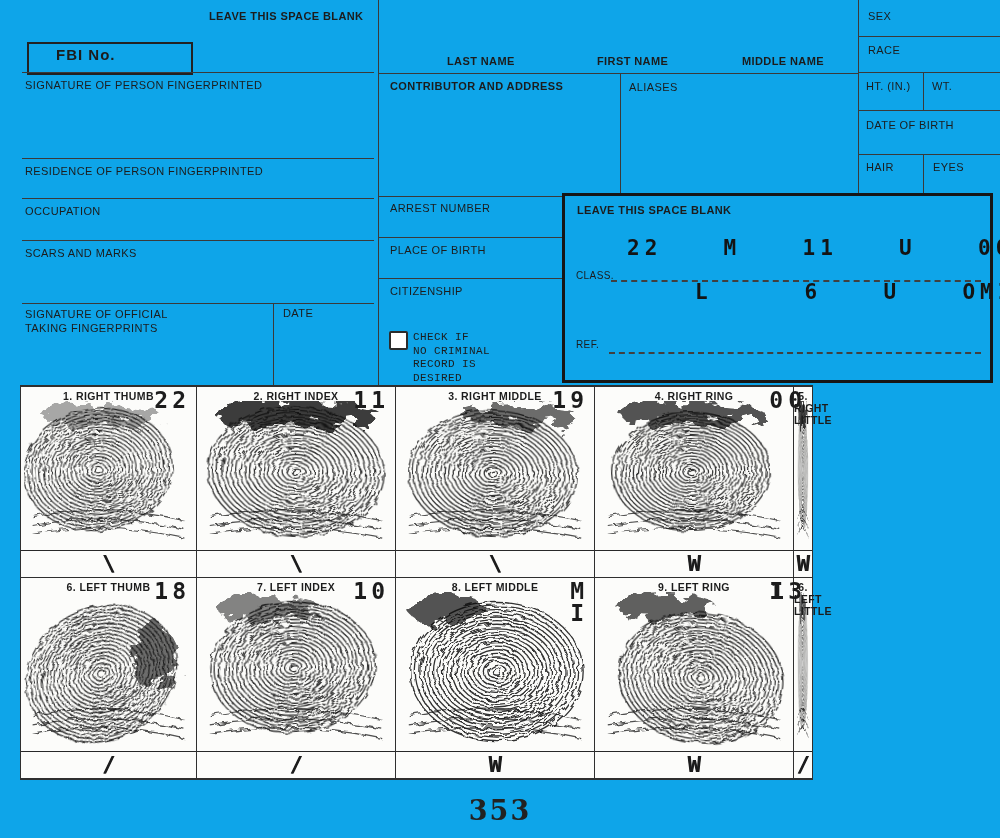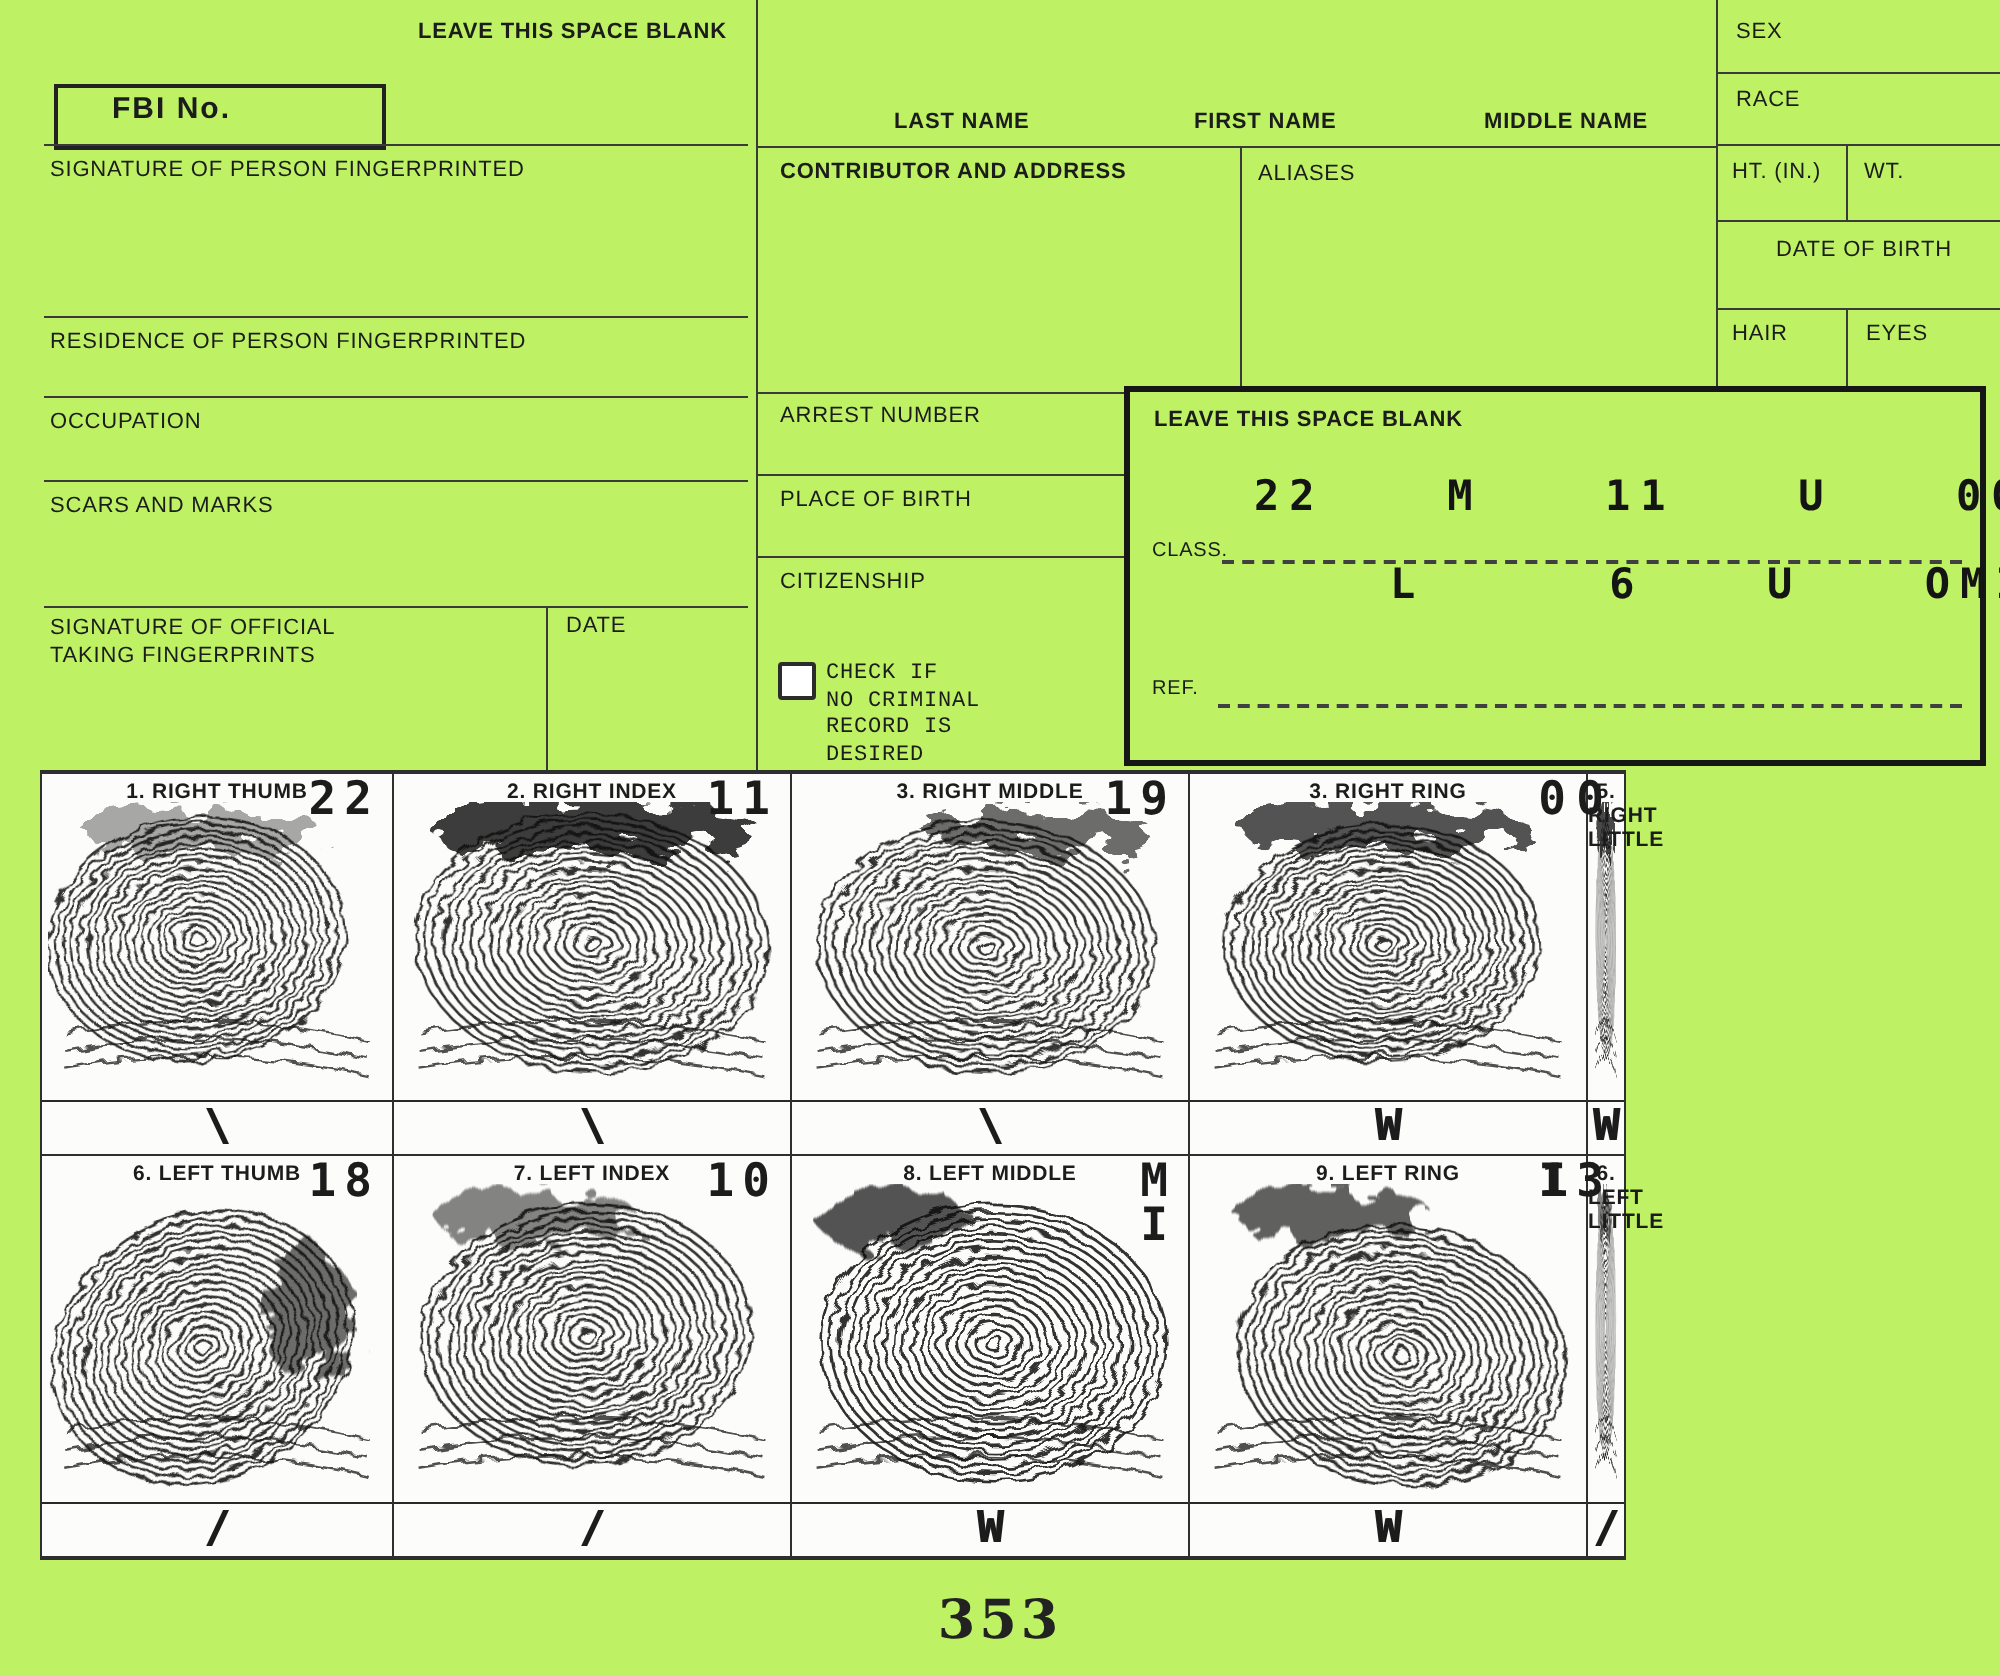"LEAVE THIS SPACE BLANK" .page { background: #bef264 -> #0ea5e9 }
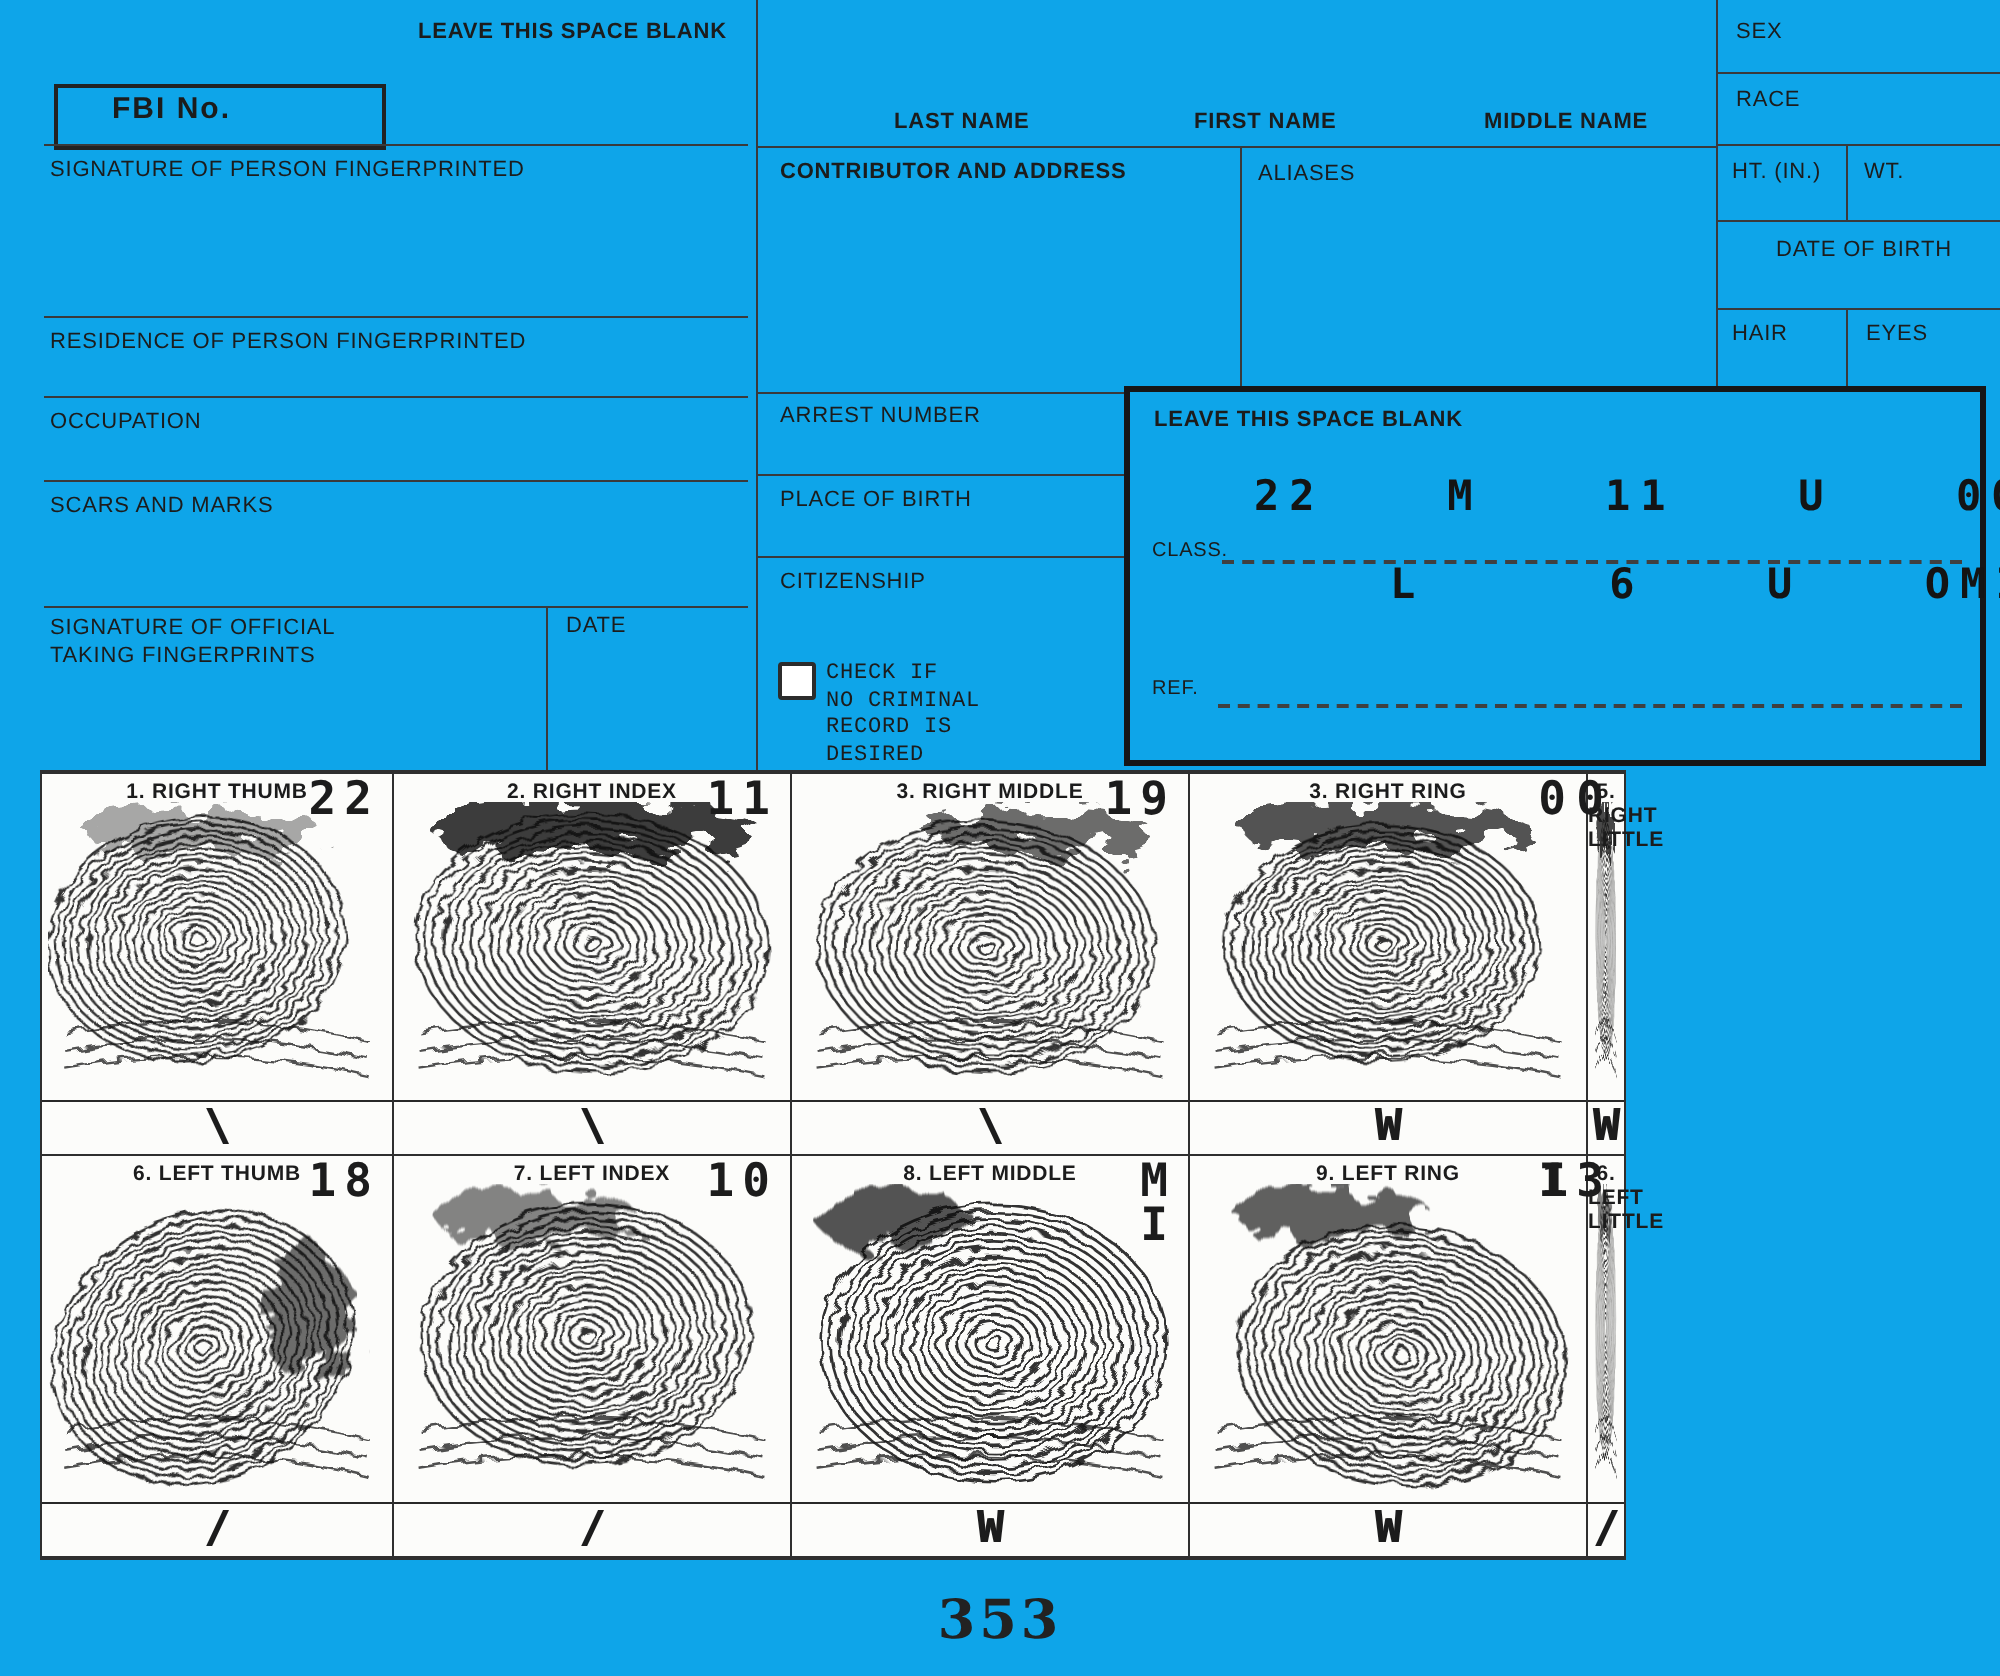"DATE OF BIRTH" div.lbl { left: 888px -> 866px }
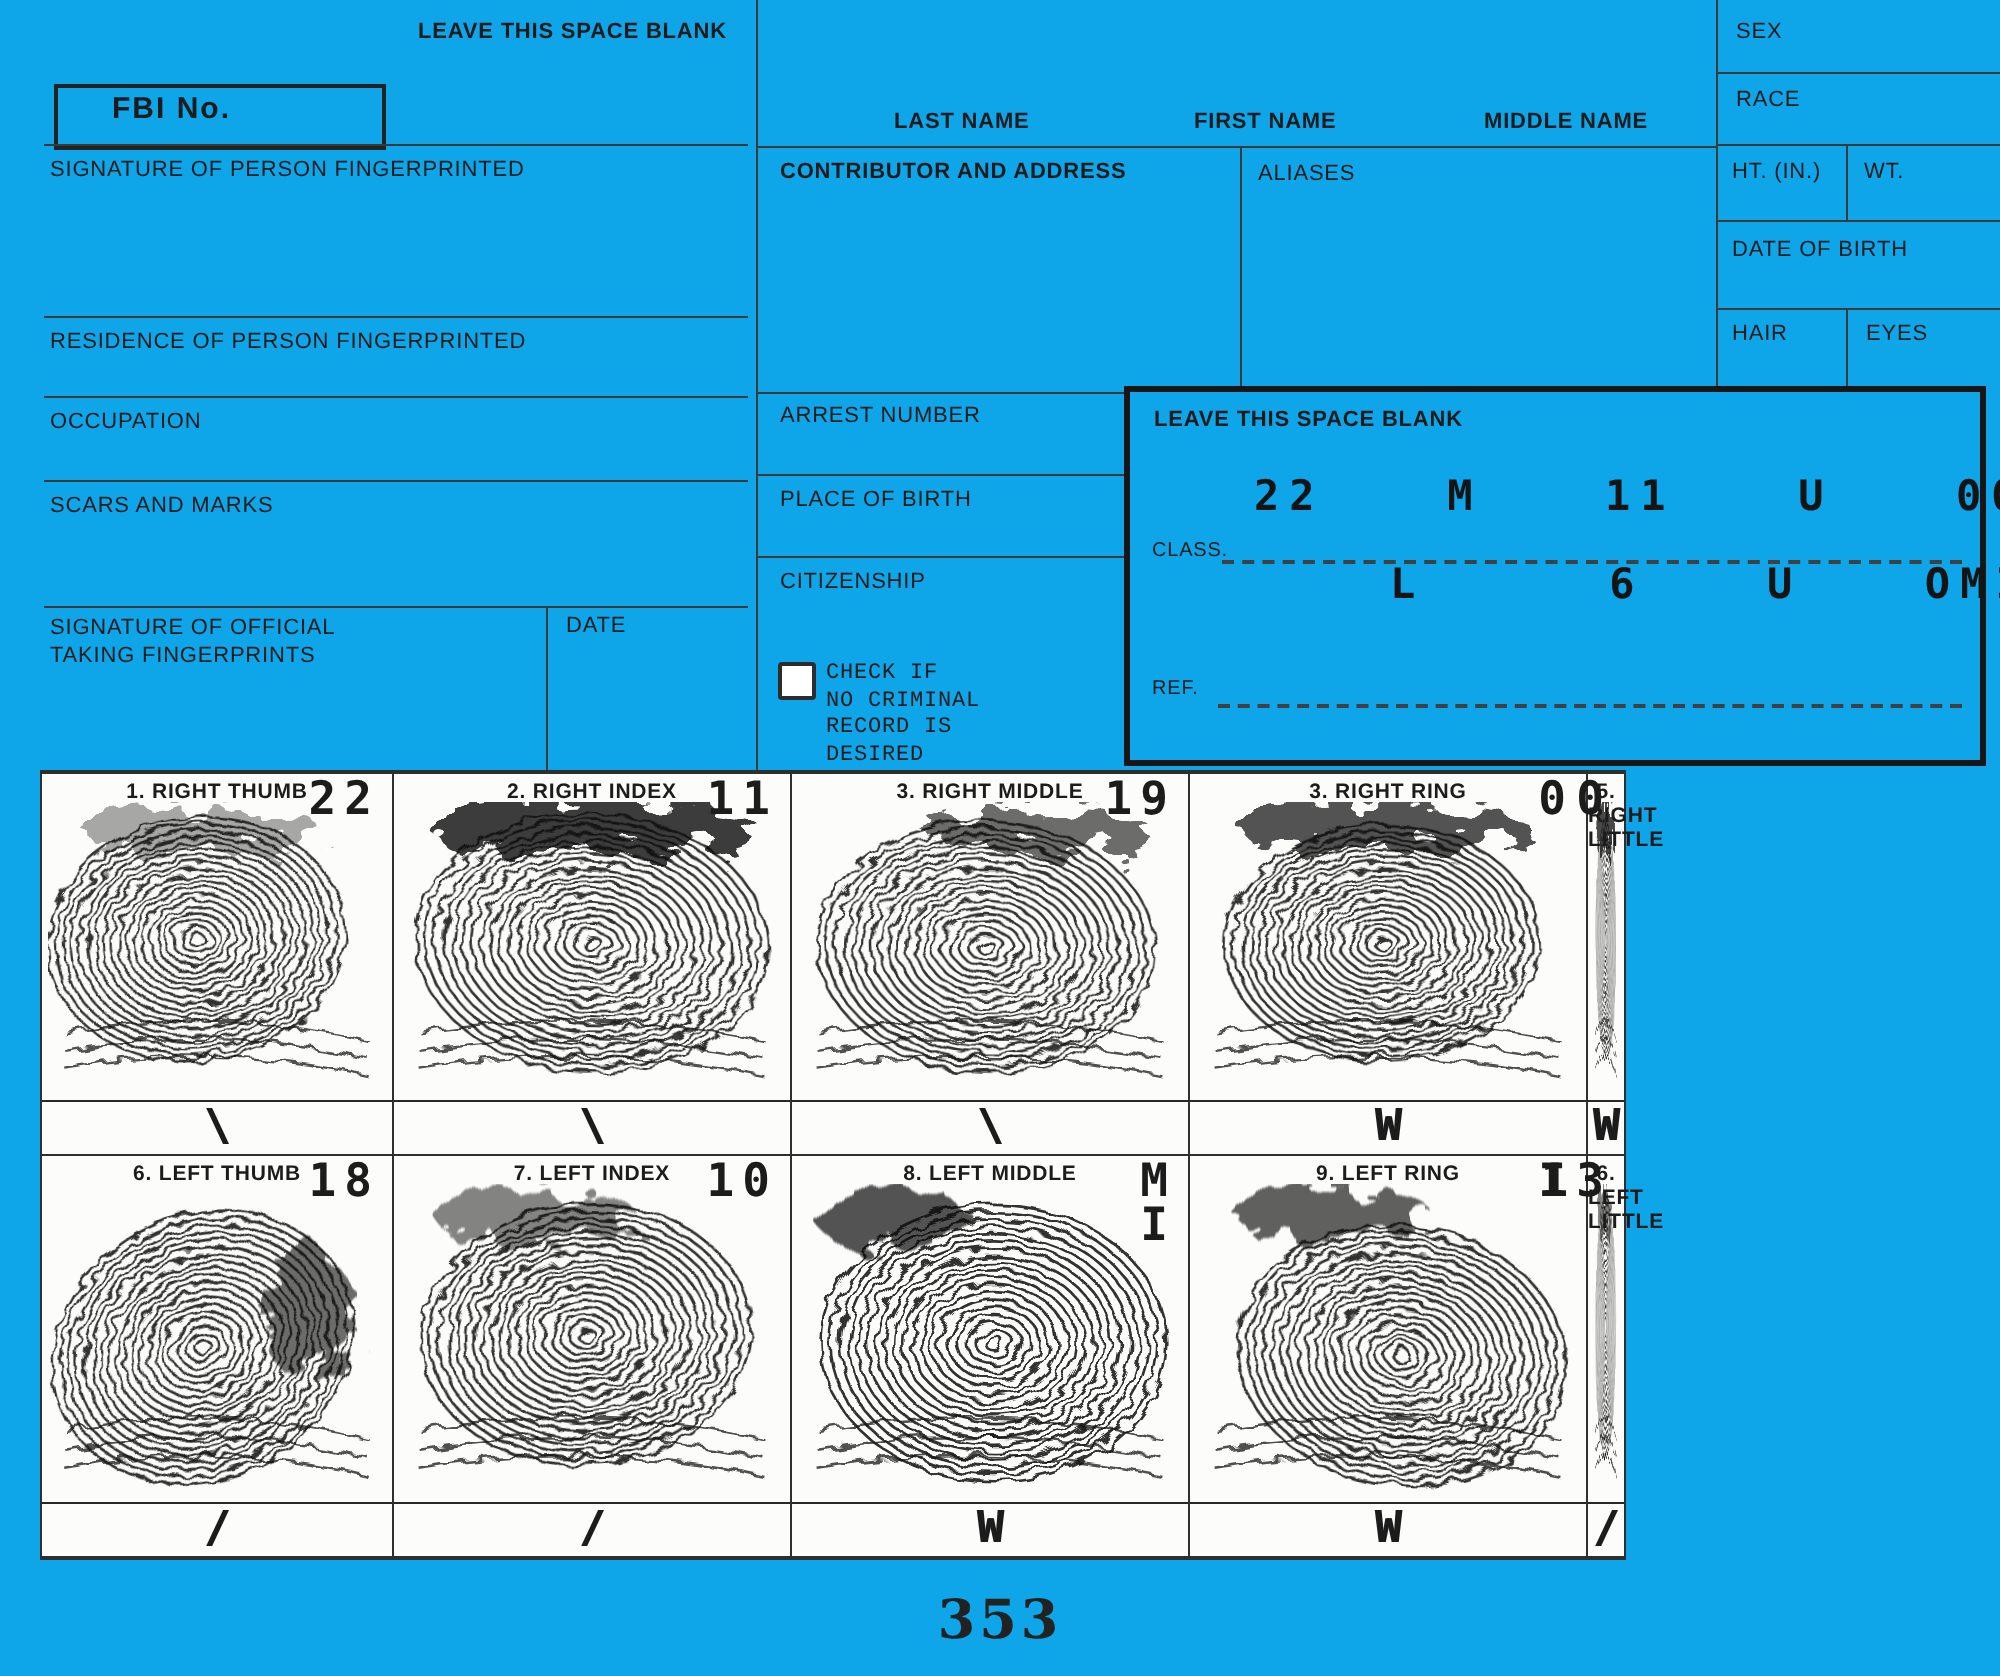"3. RIGHT RING" div.fp-label { text: 3 -> 4 }
